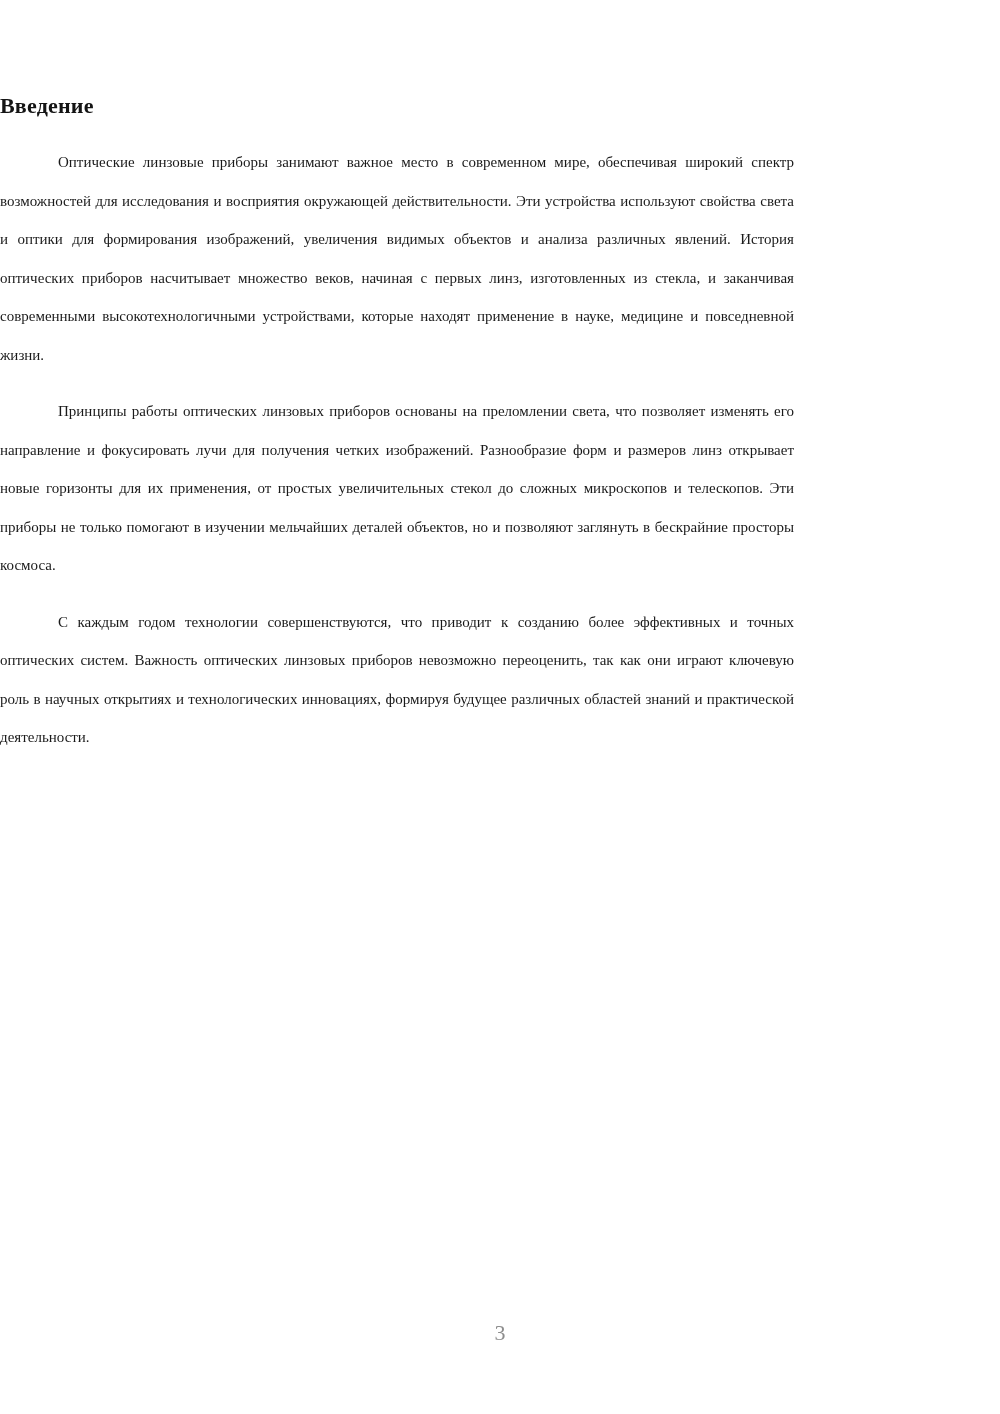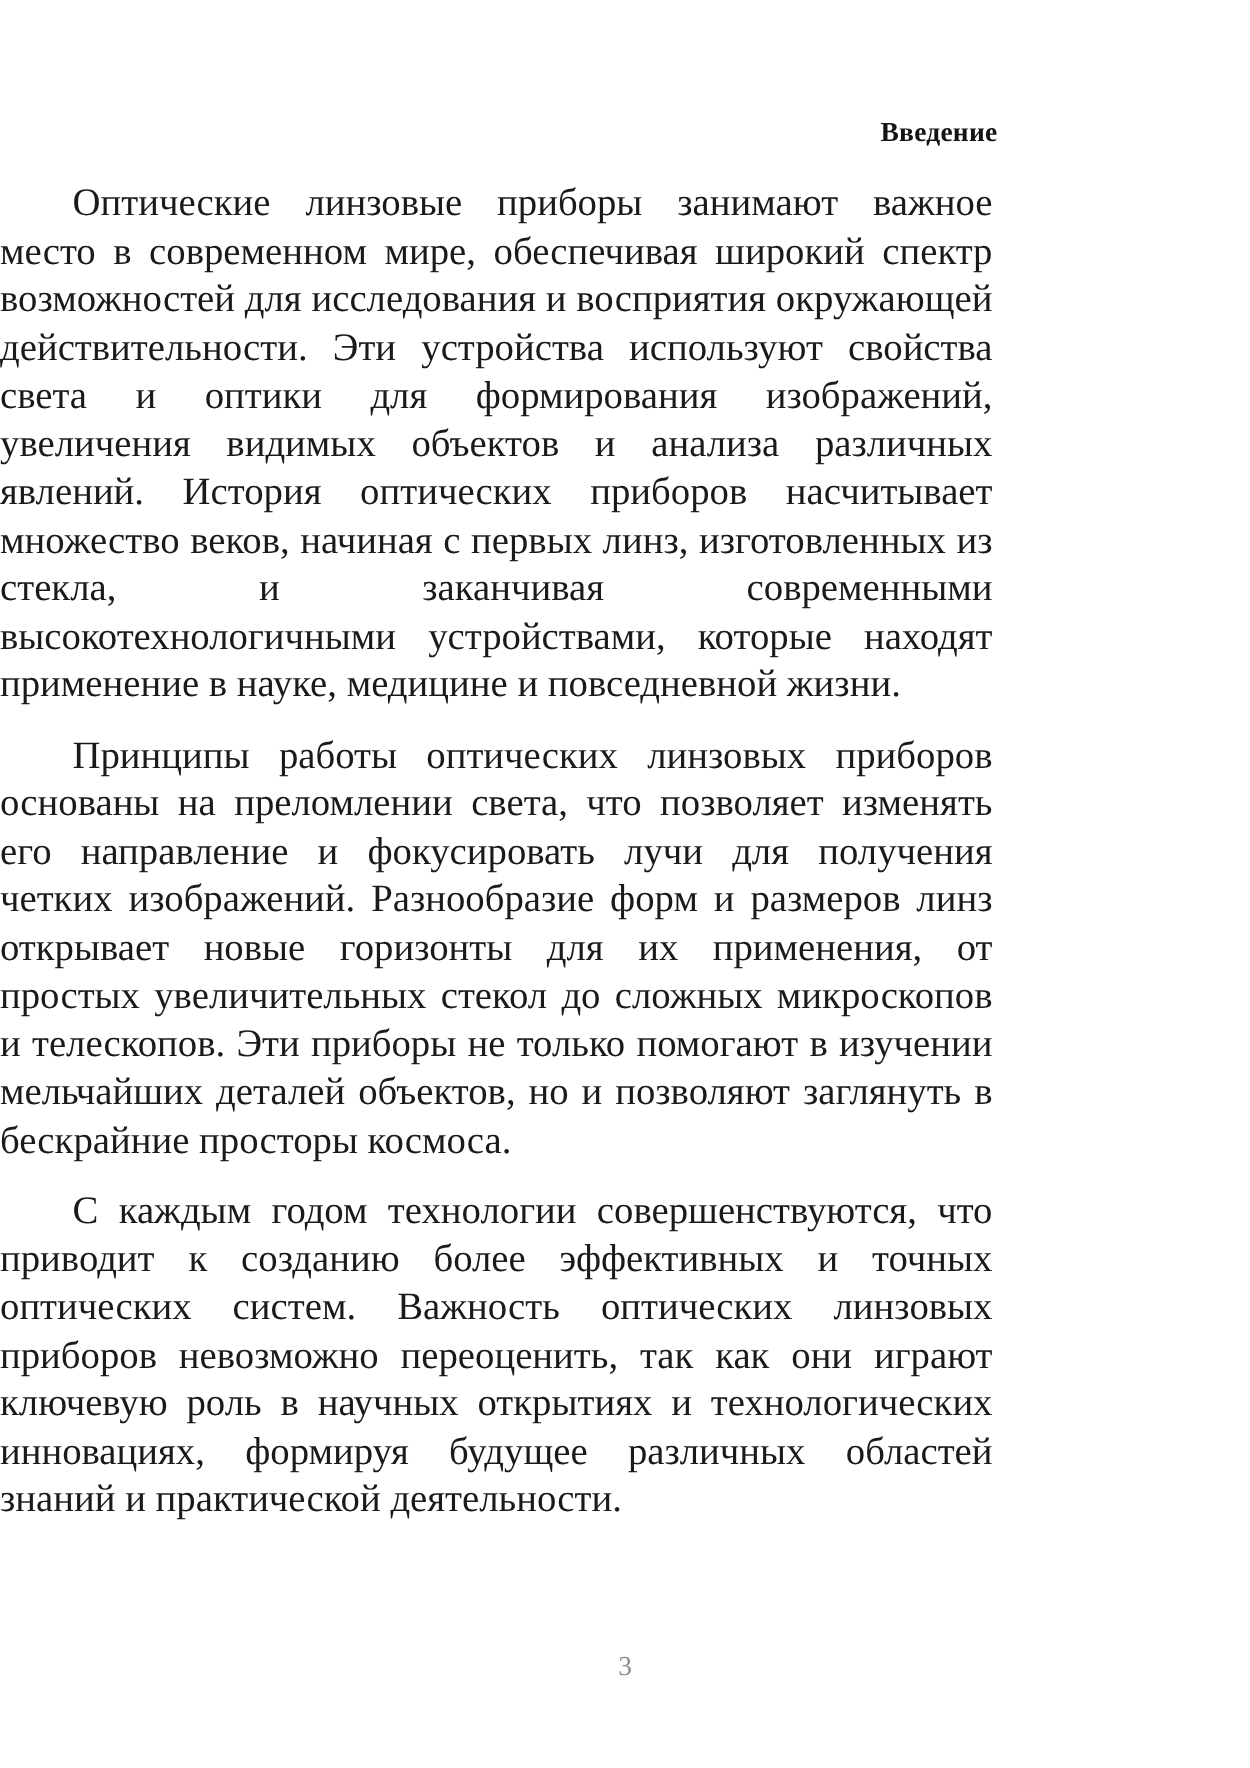"Введение" .doc-title { text-align: right -> left }
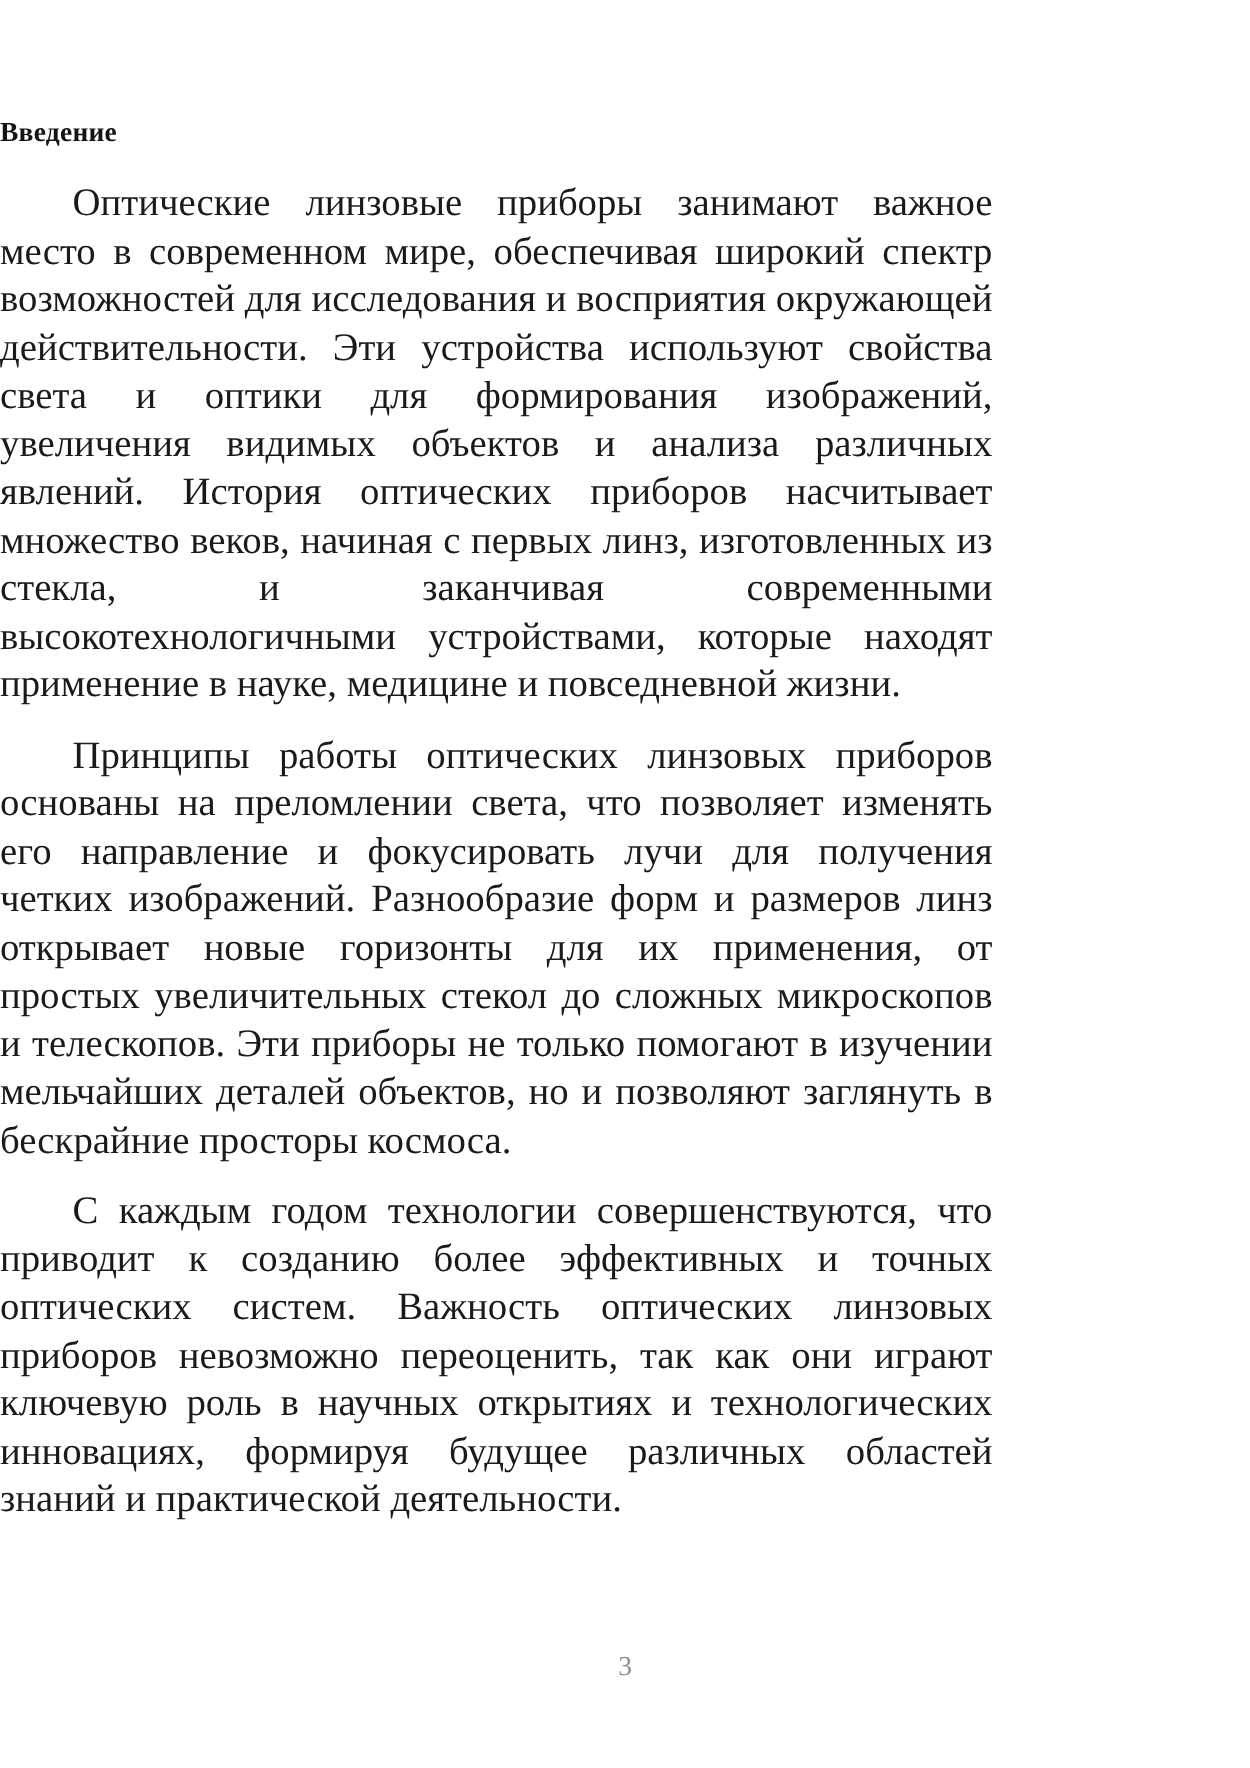"Оптические линзовые приборы занимают" .body-text p { font-size: 31px -> 15px }
